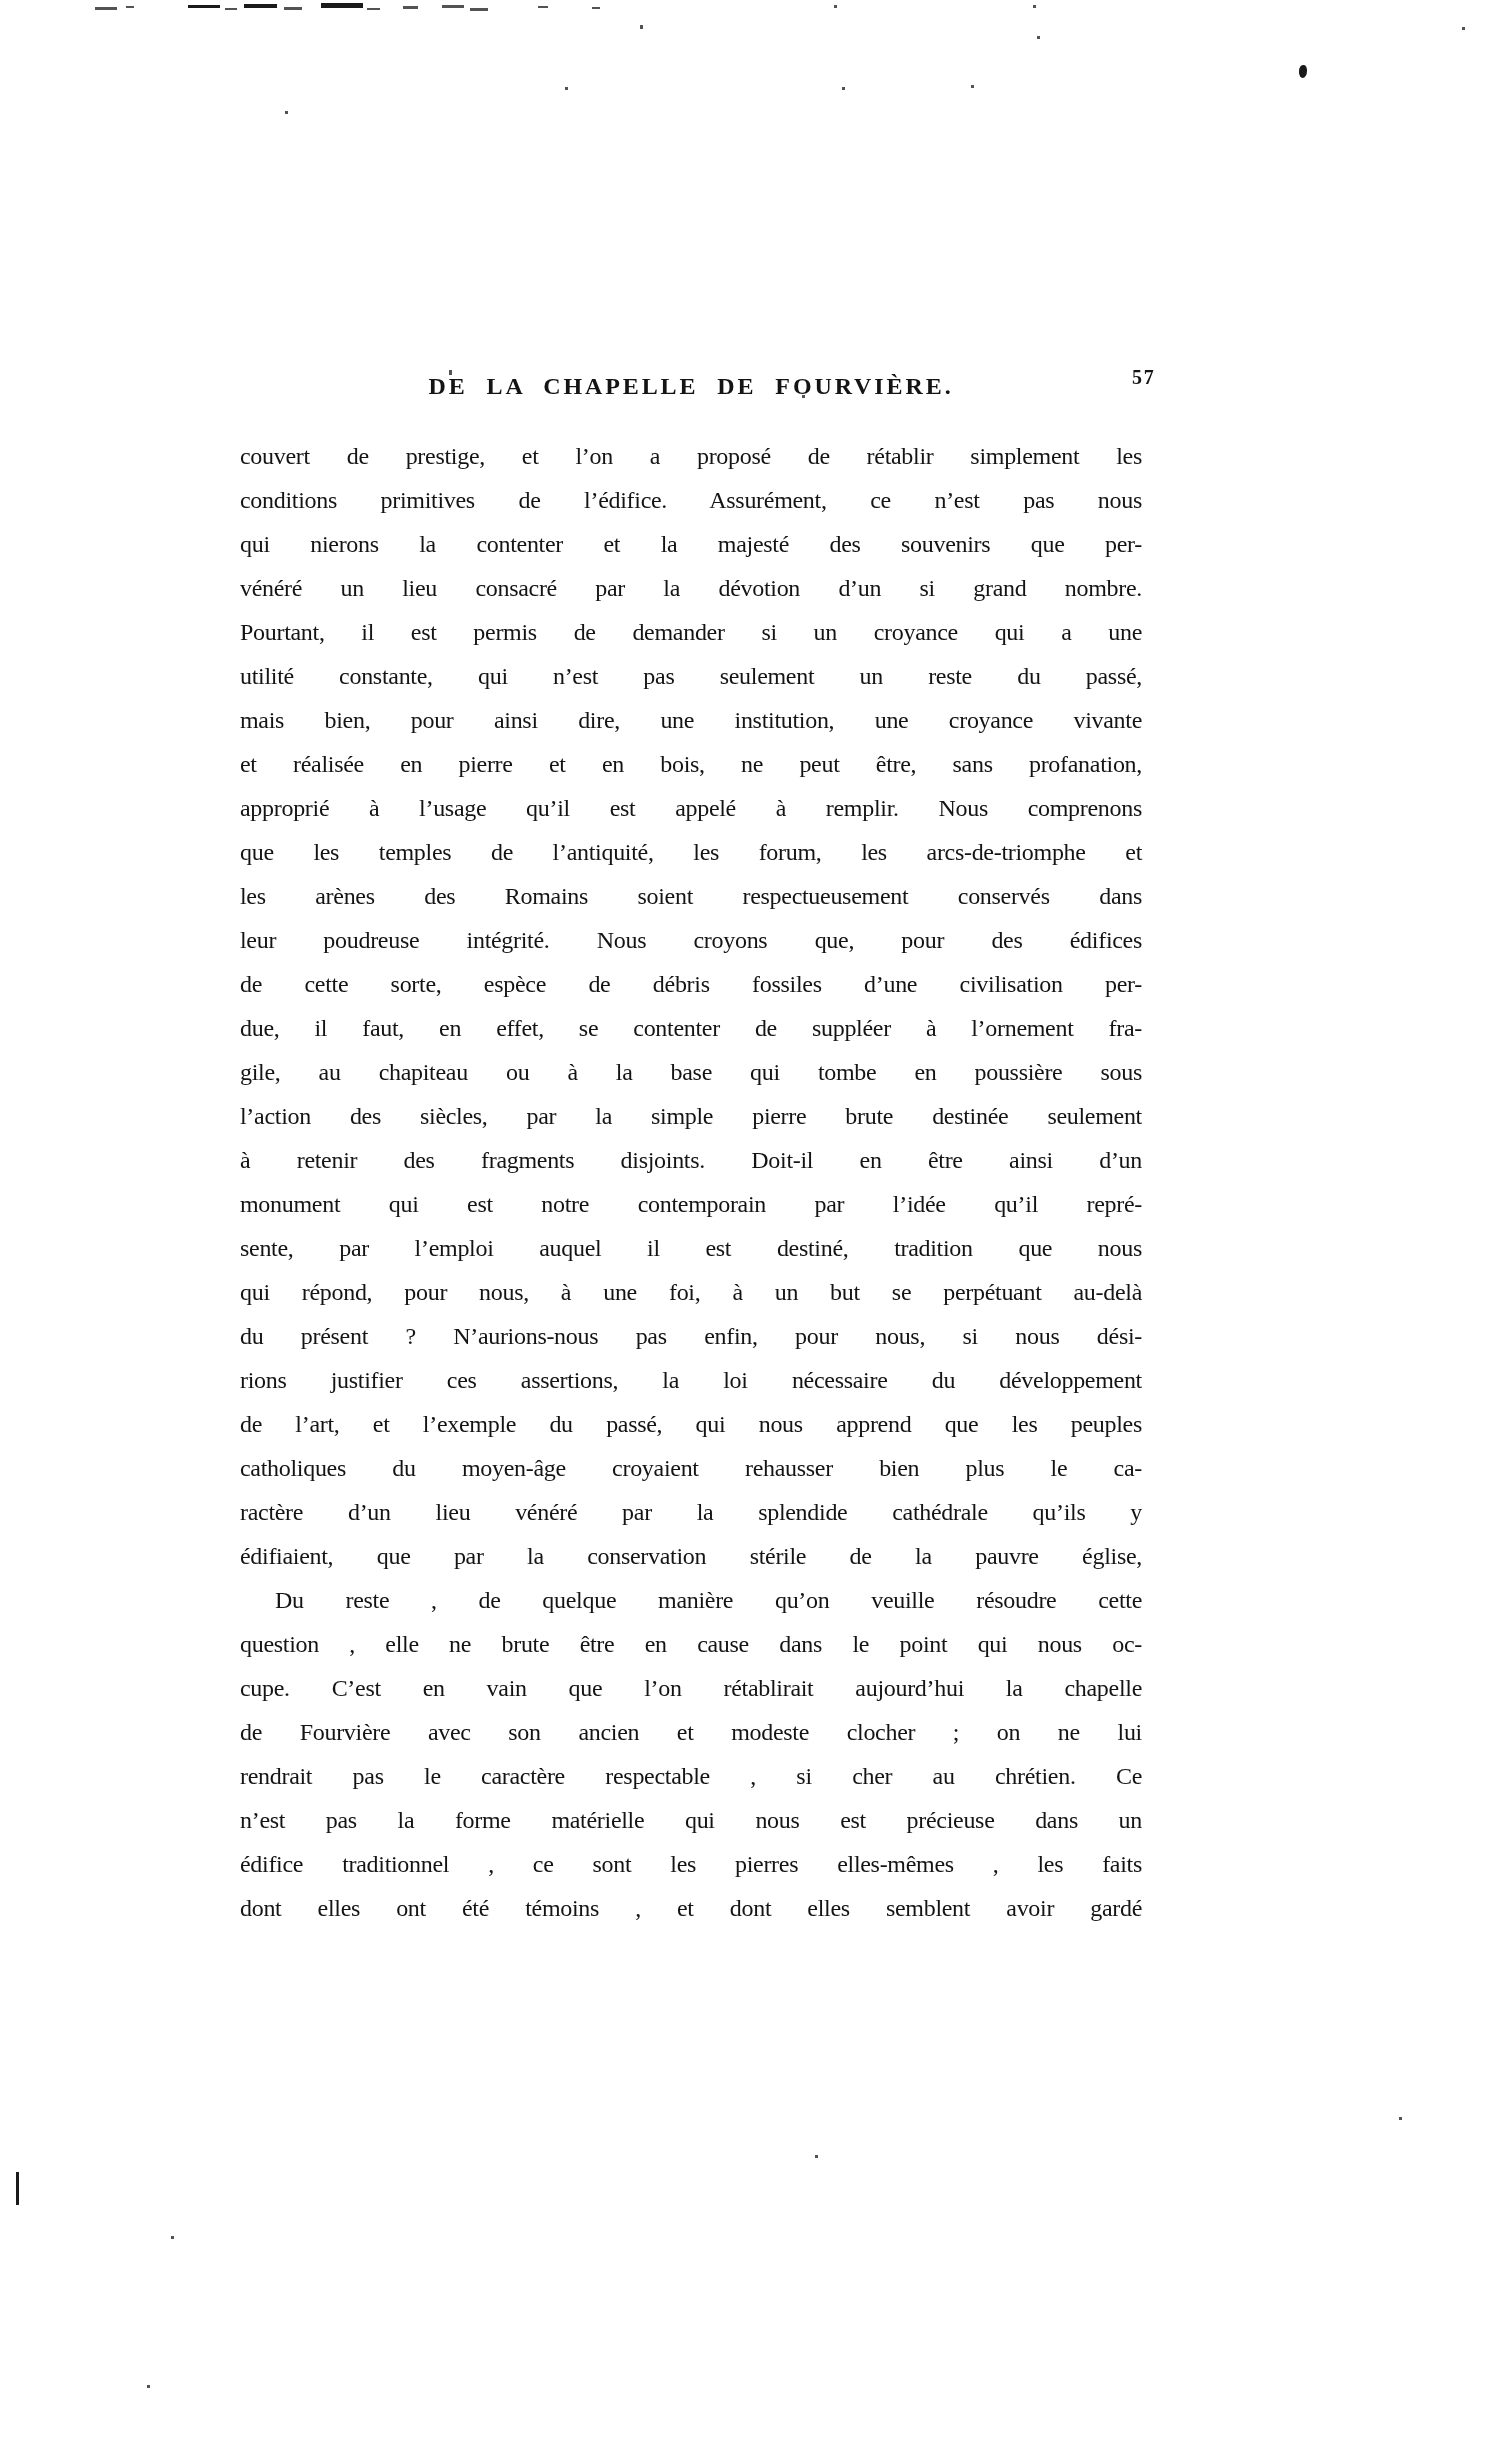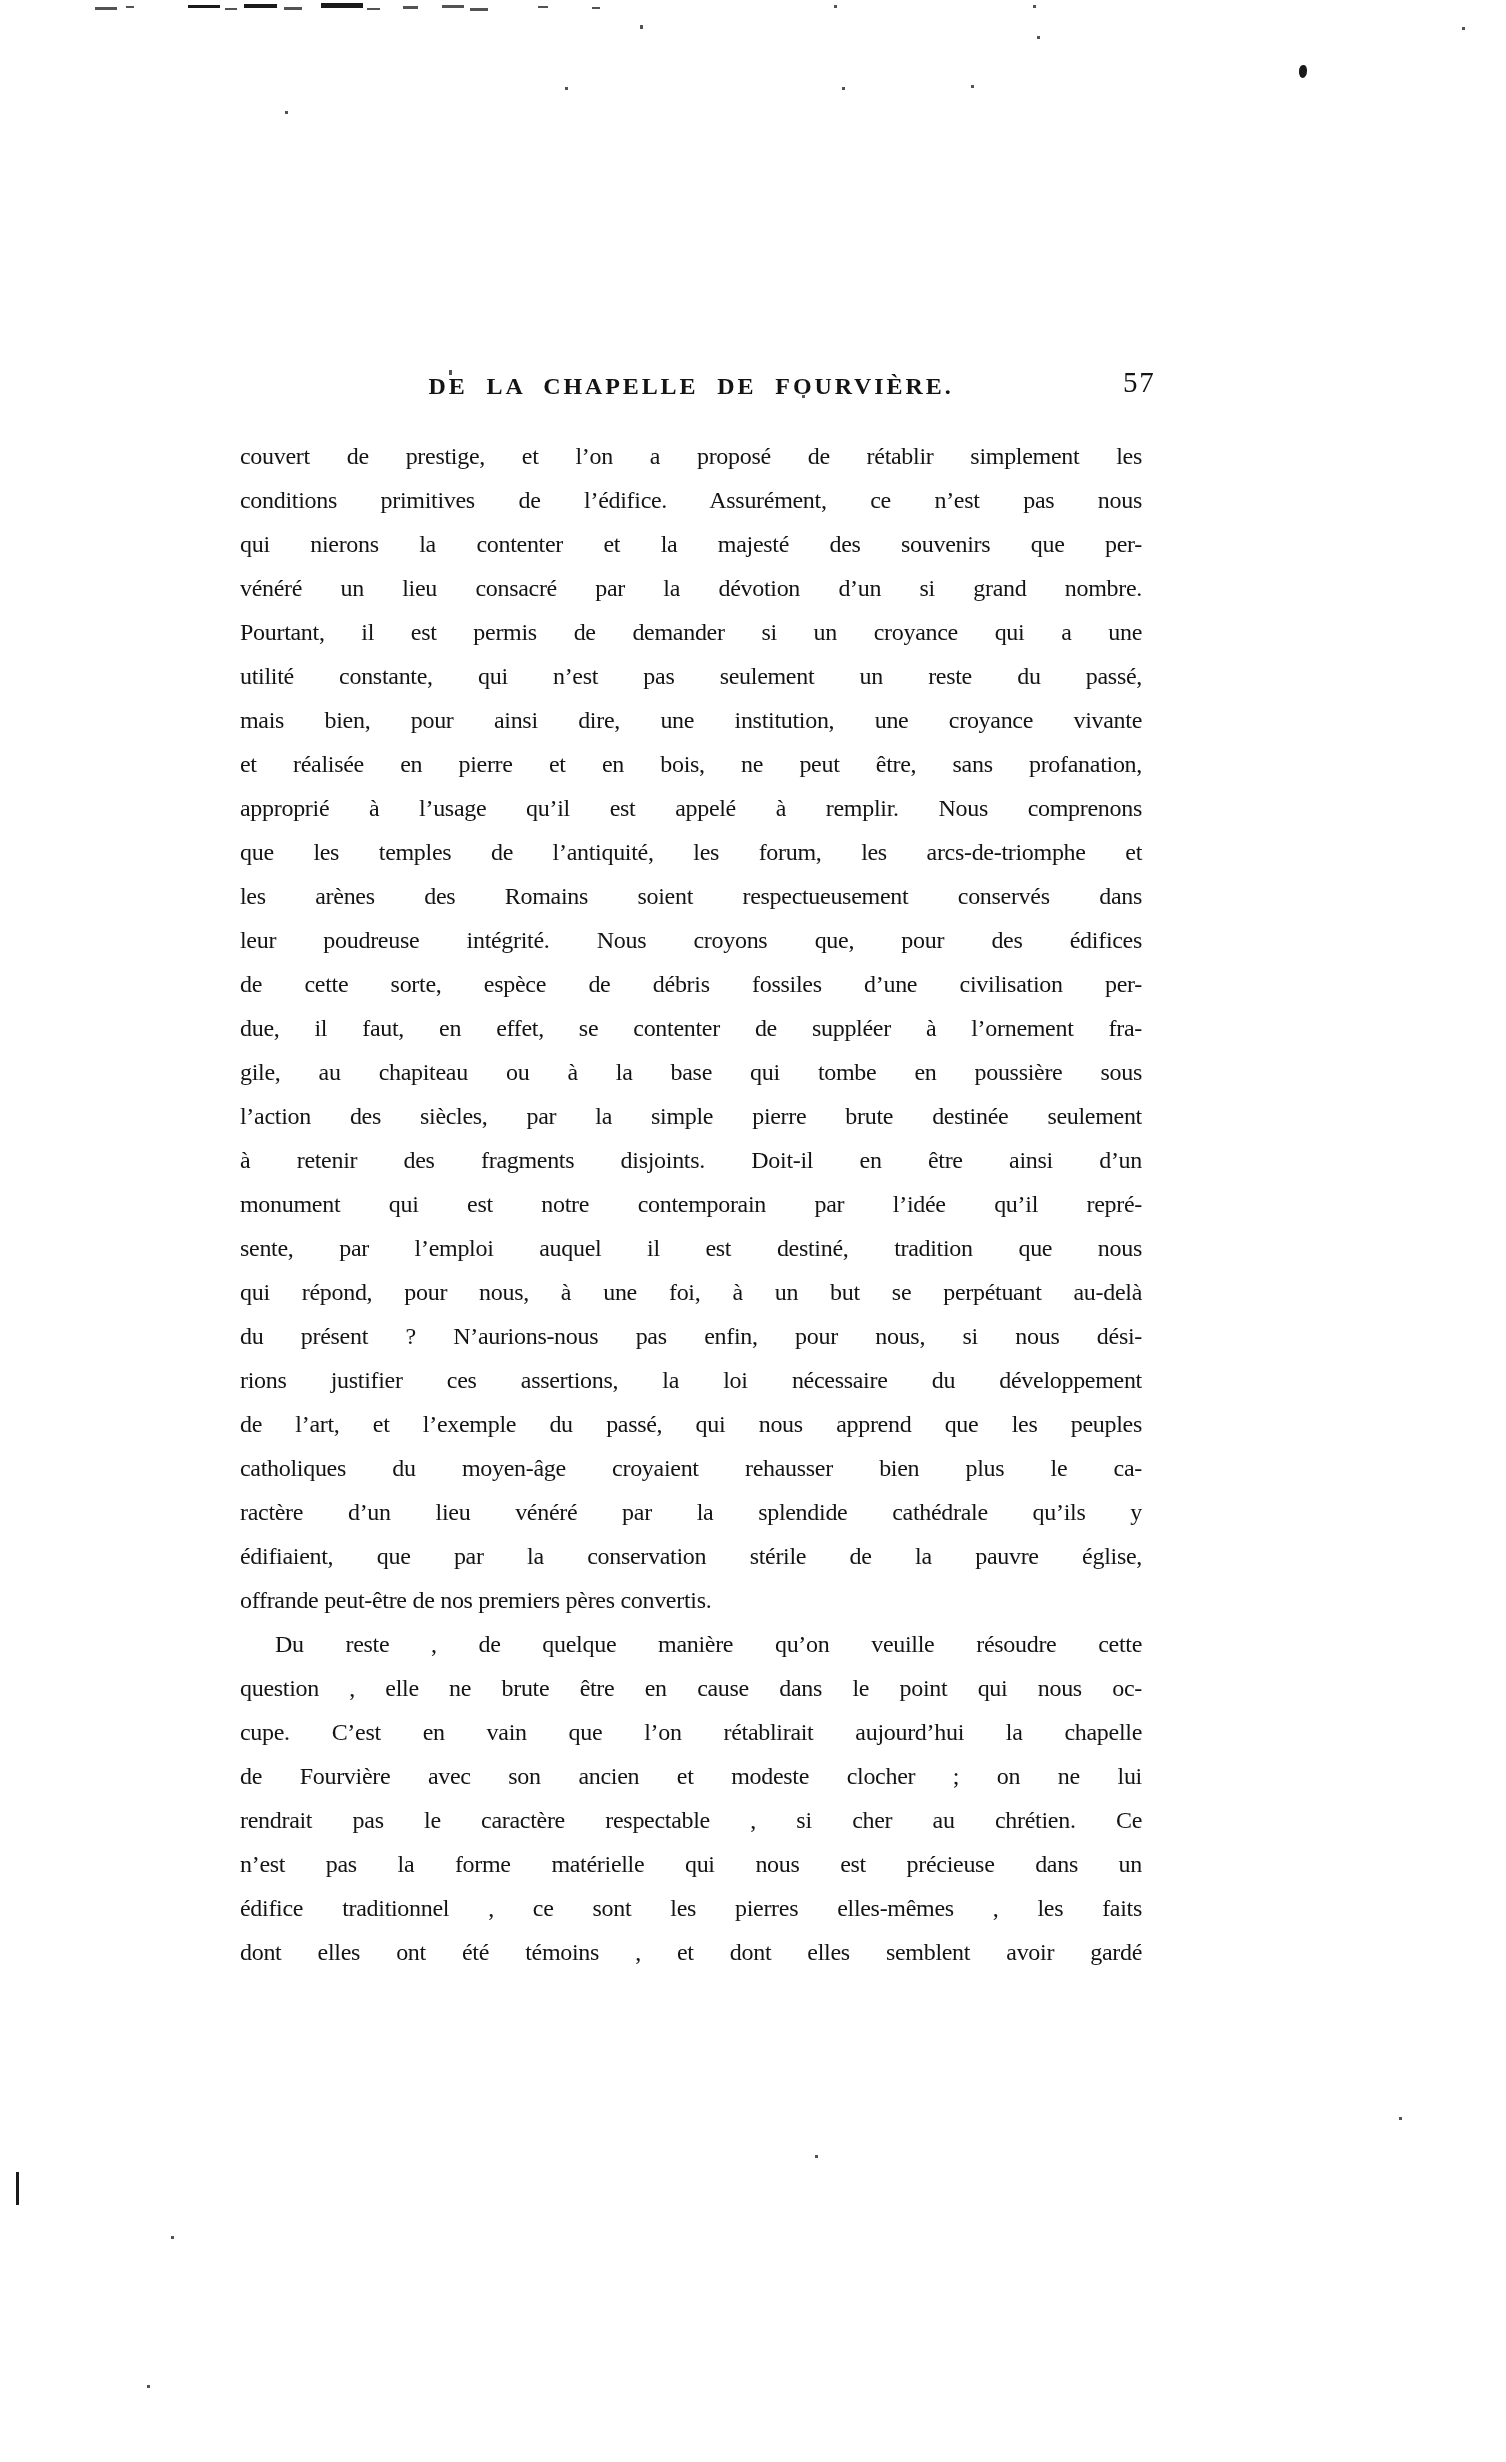"57" .page-number { font-size: 29px -> 20px; font-weight: 400 -> 700 }
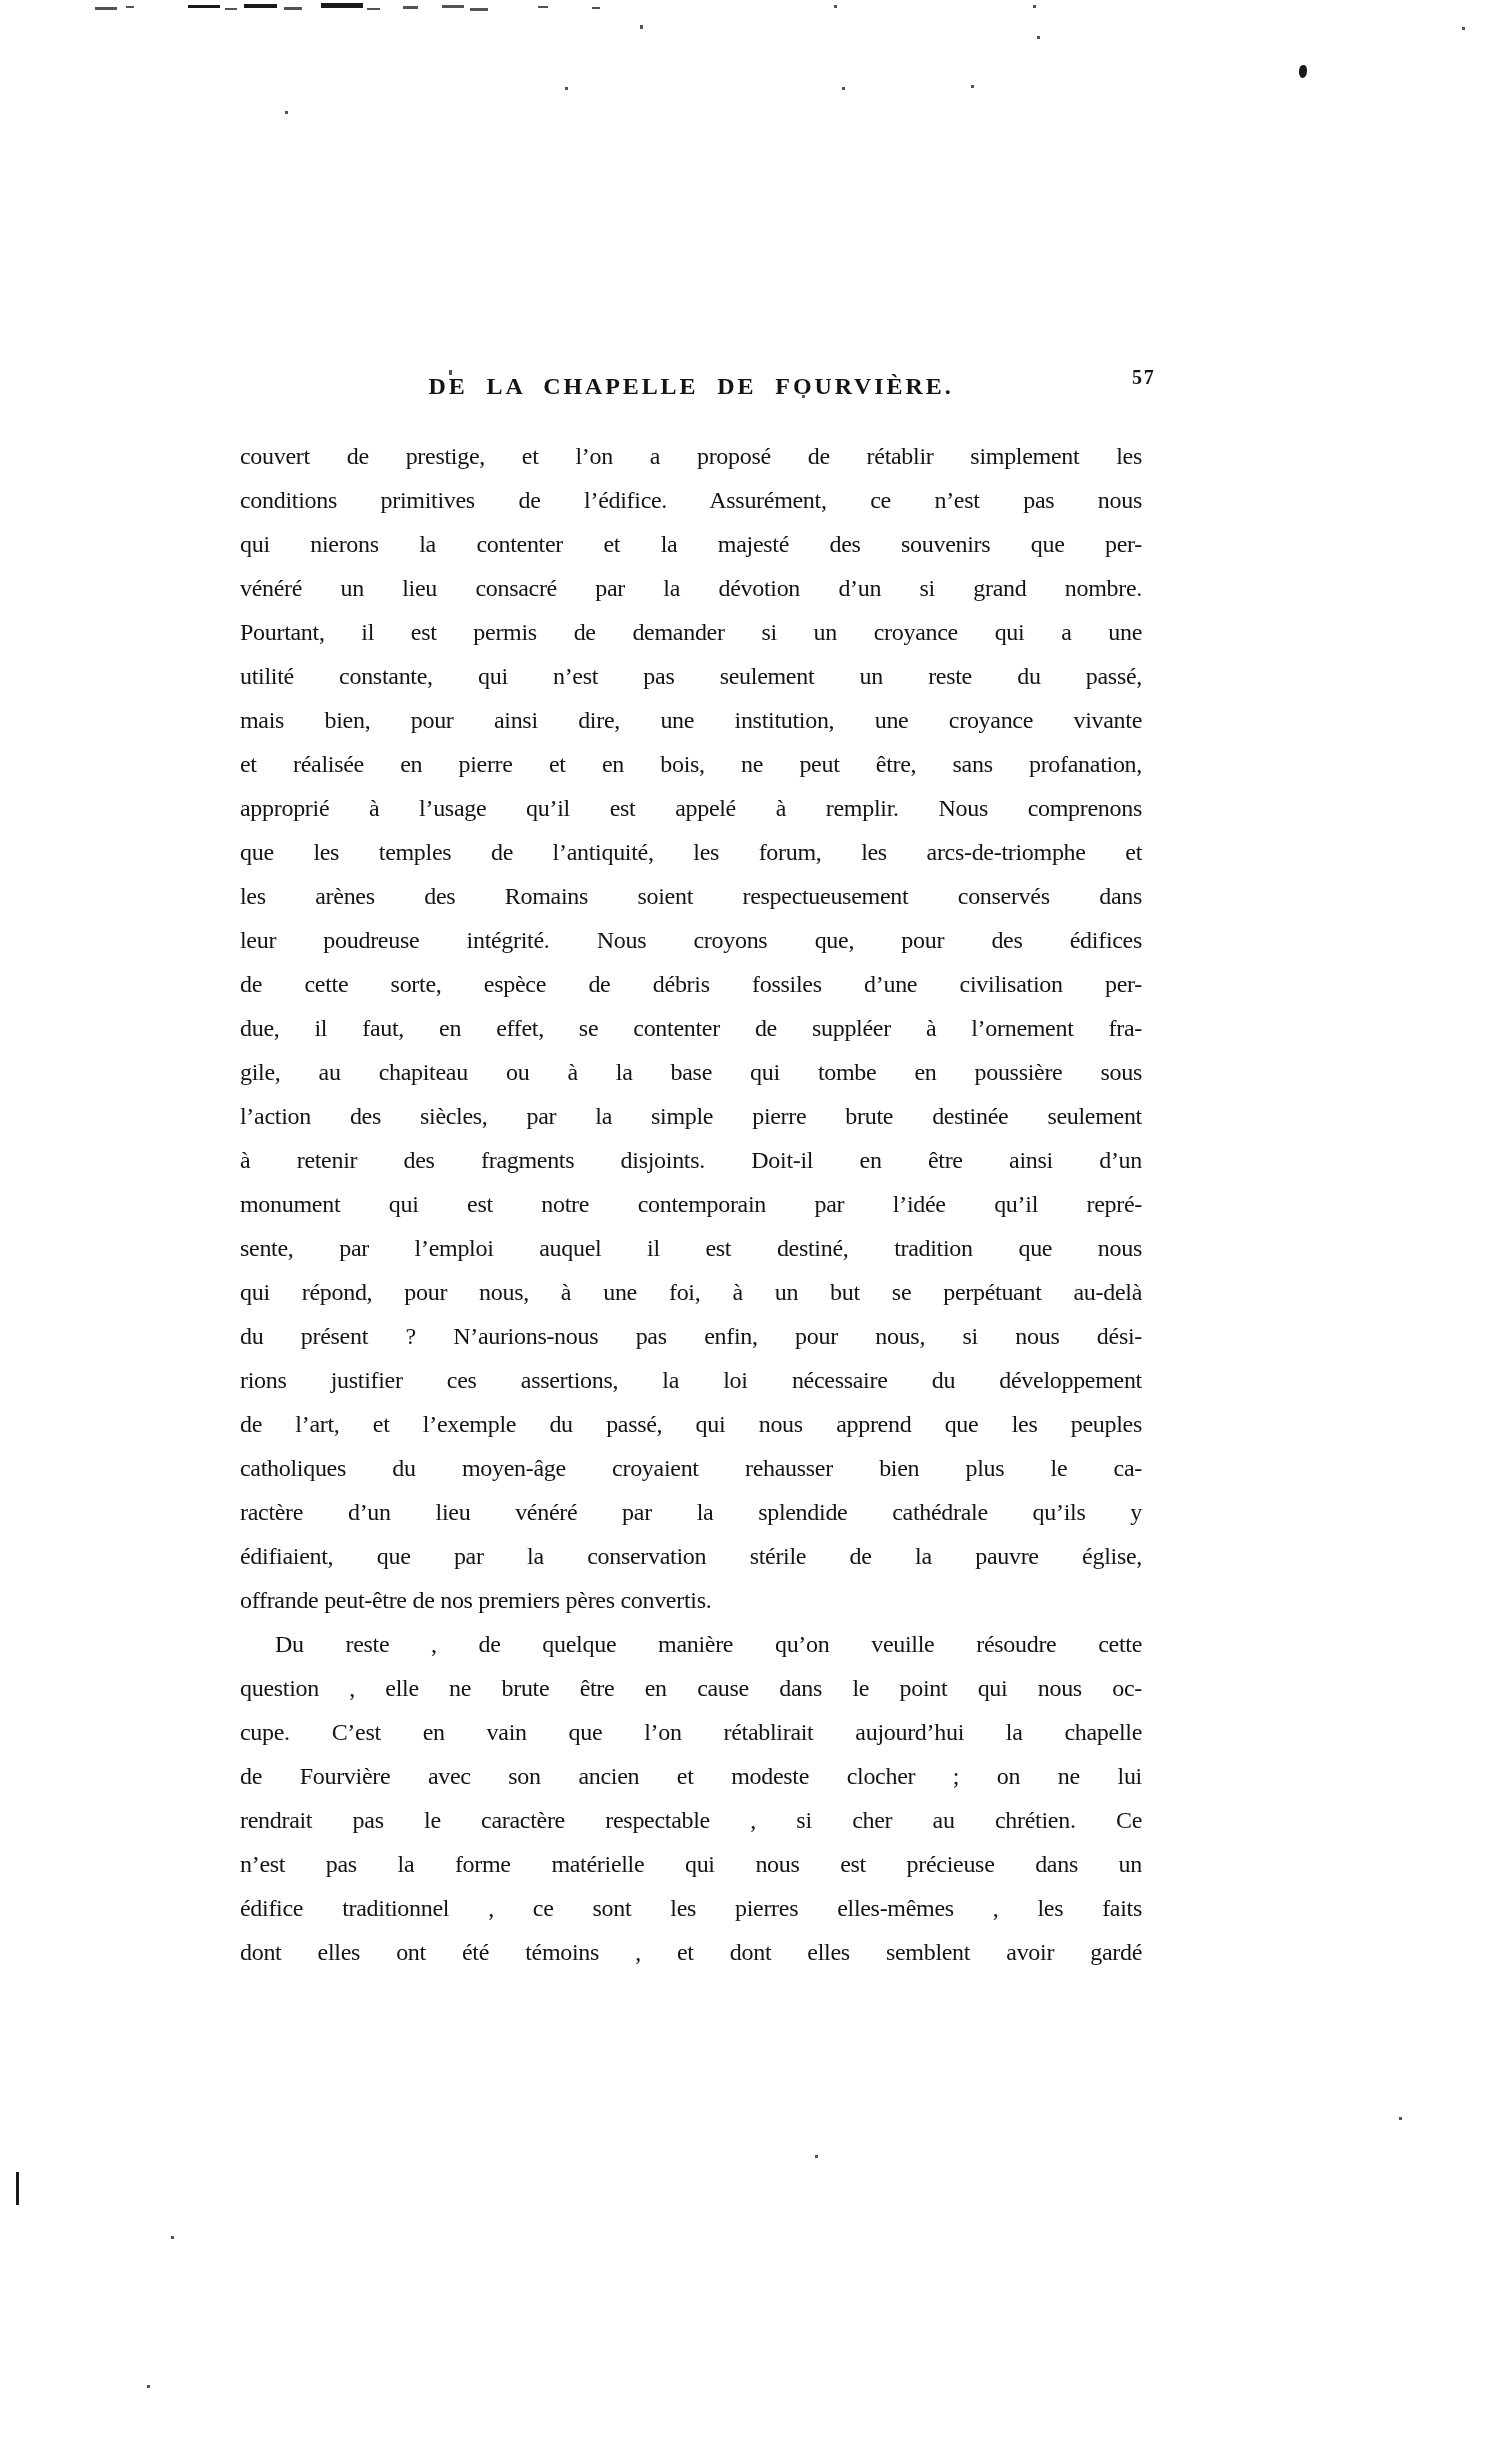"offrande peut-être de nos premiers" div.ln { html: <div>offrande peut-être de nos premiers pères convertis.</div> -> none }
